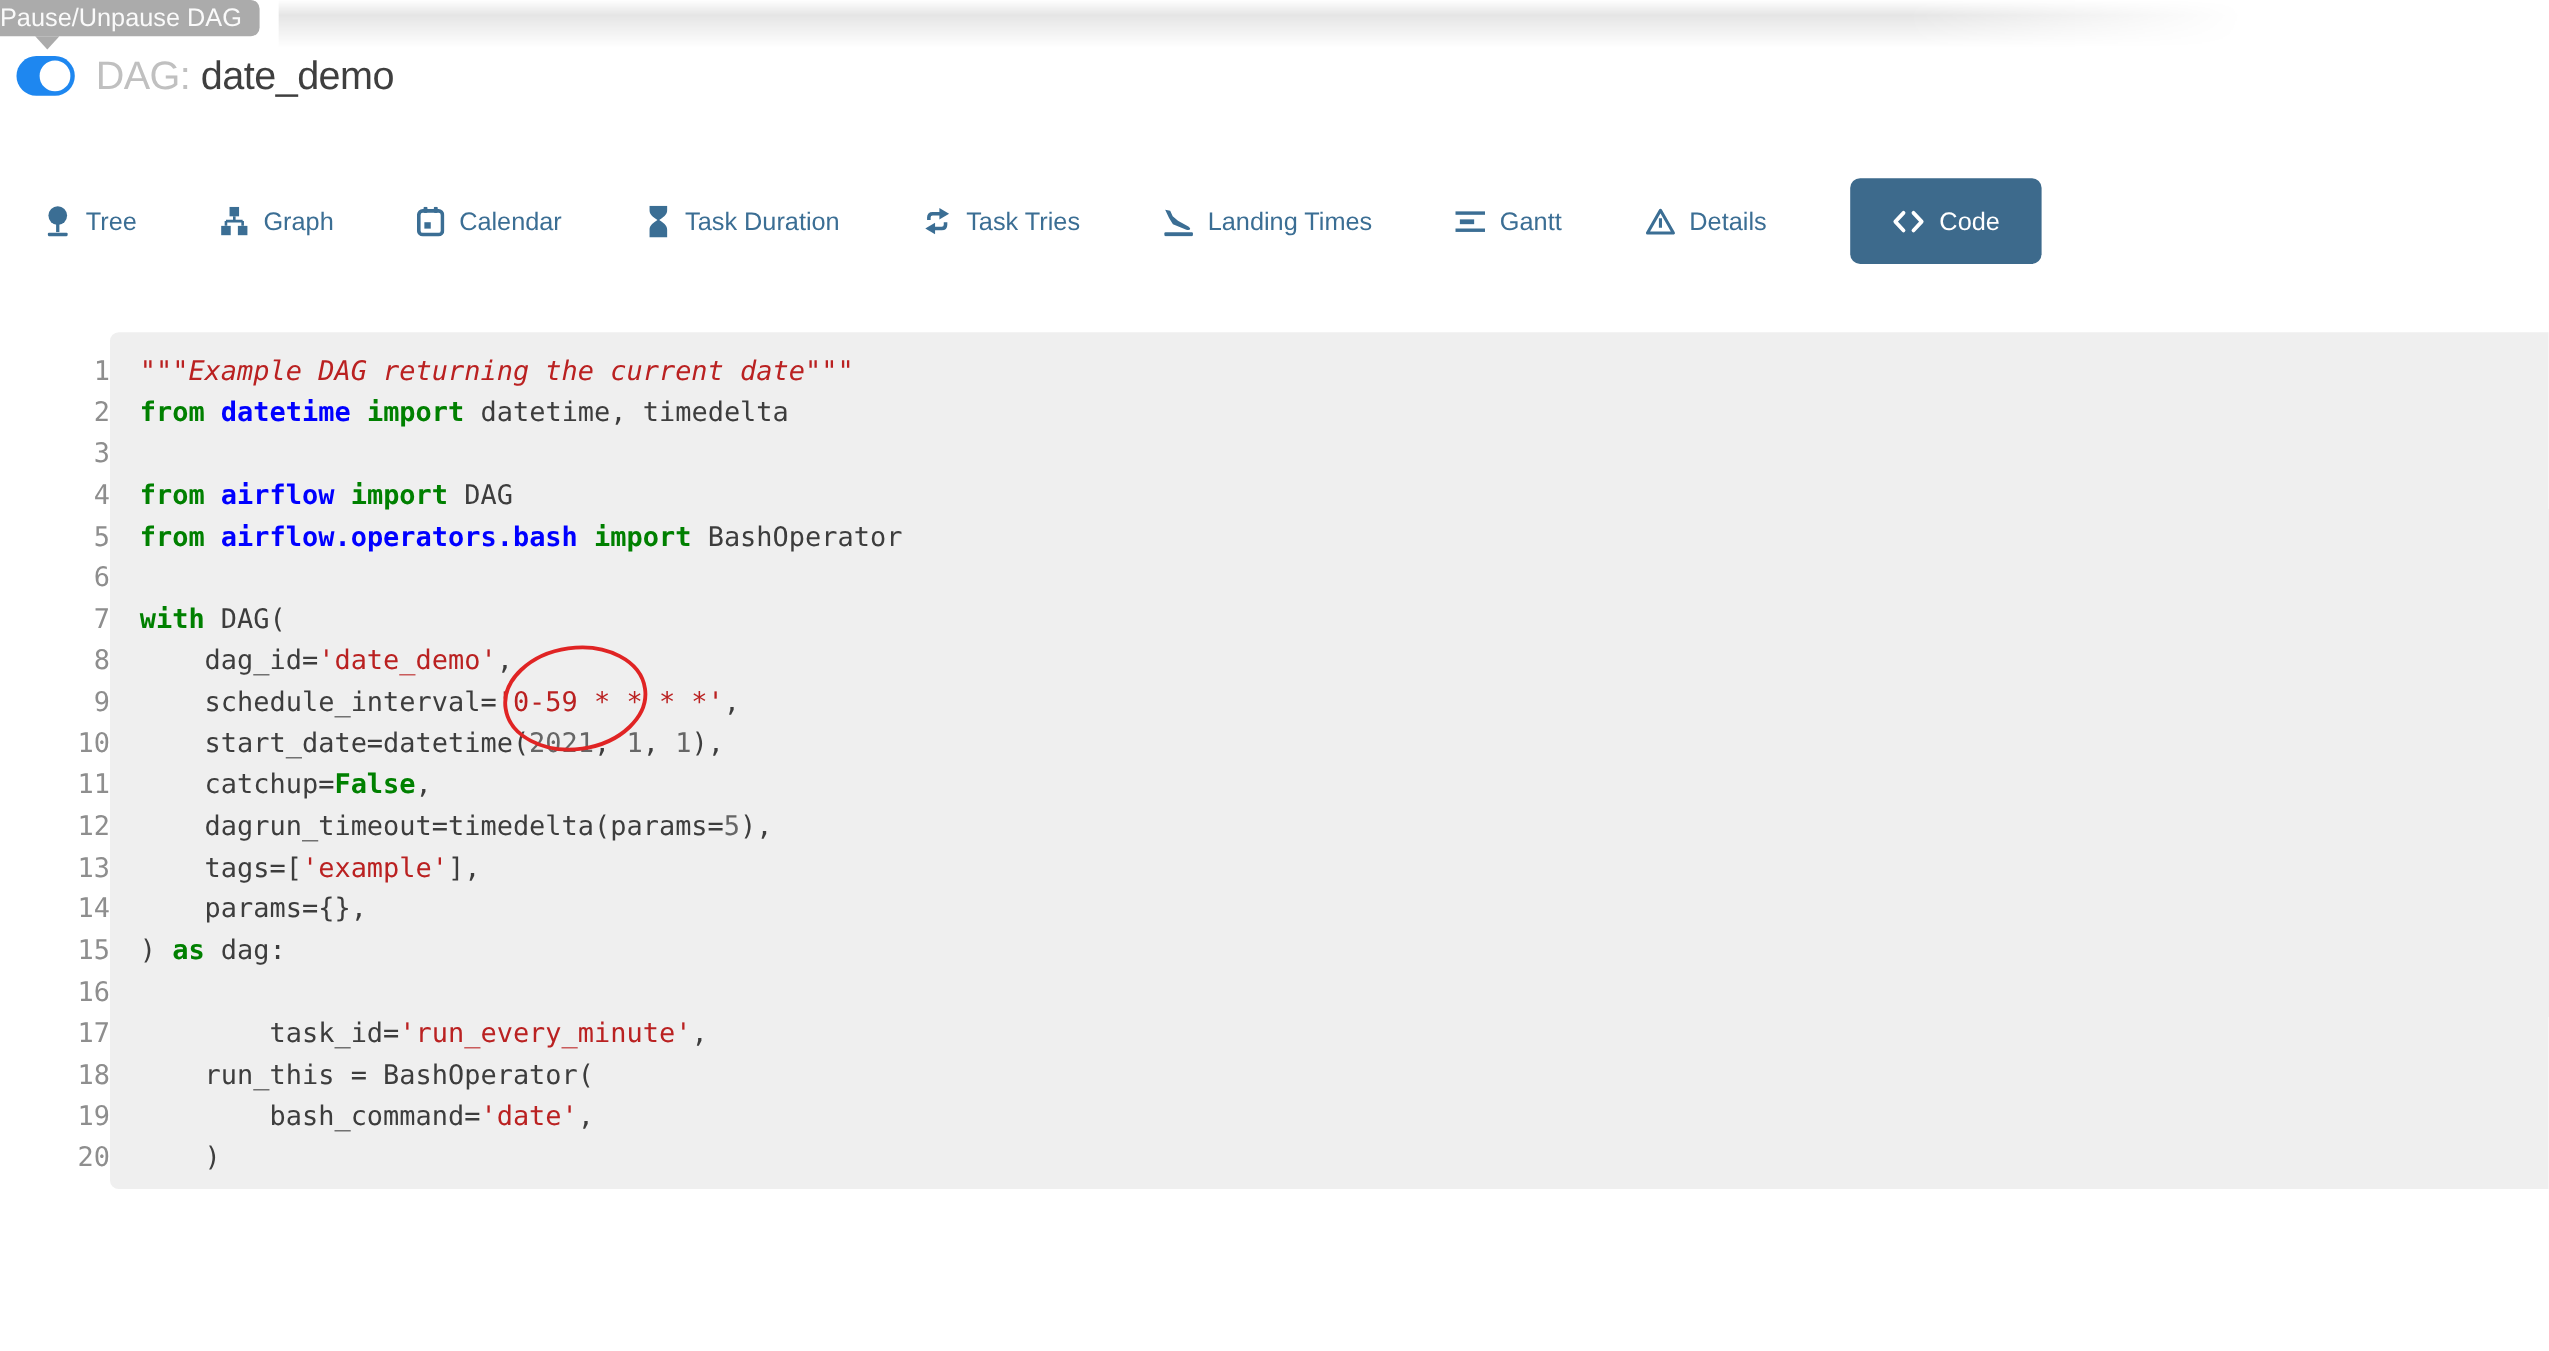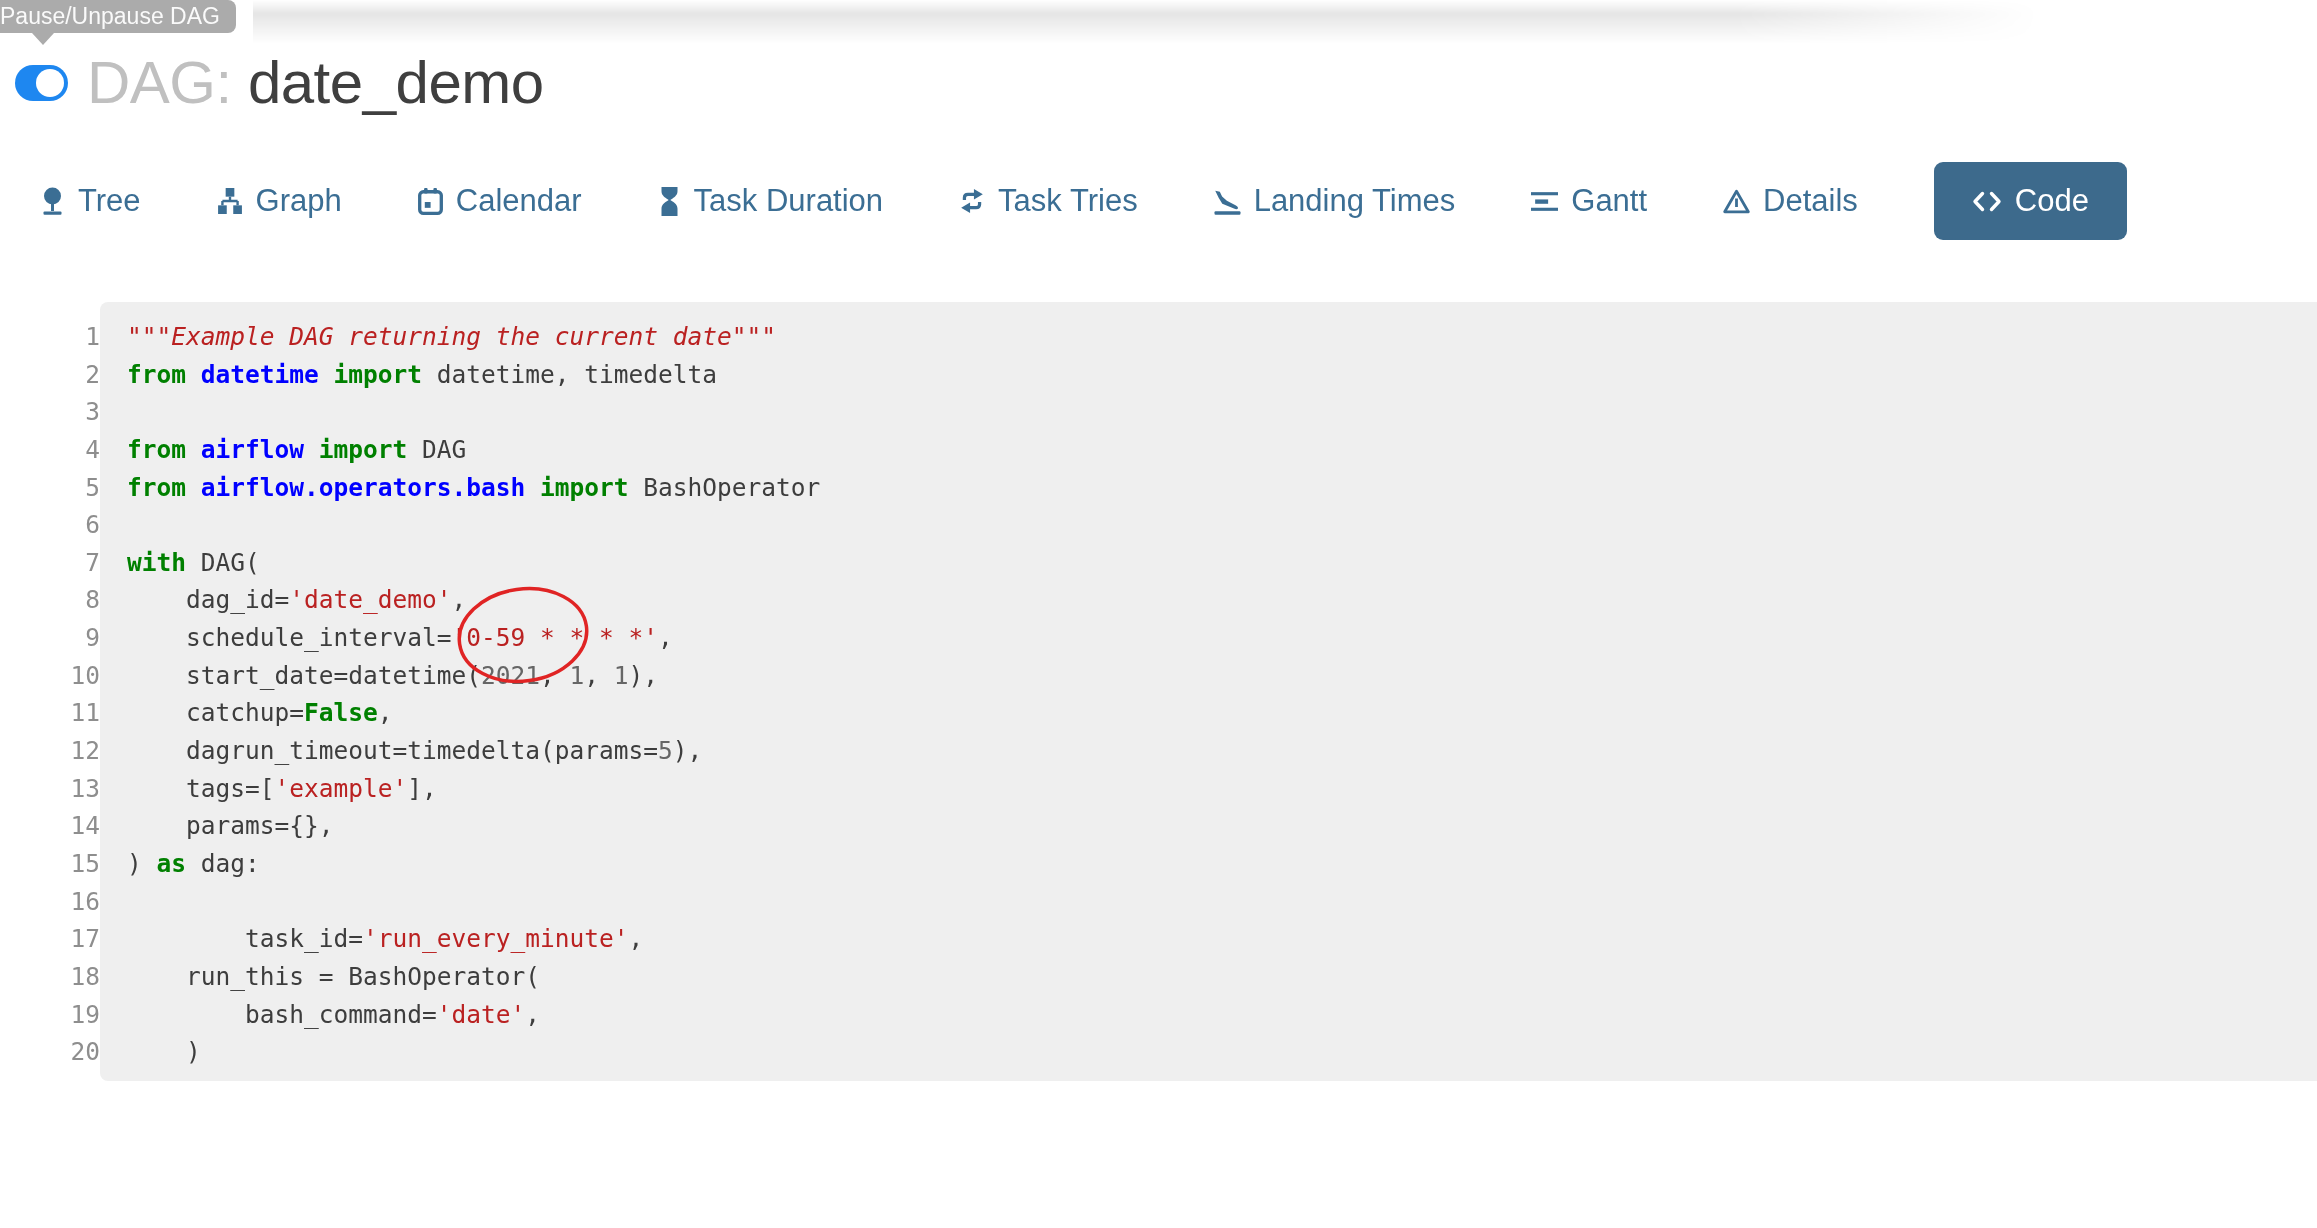"DAG: date_demo" .title { font-size: 60px -> 36px }
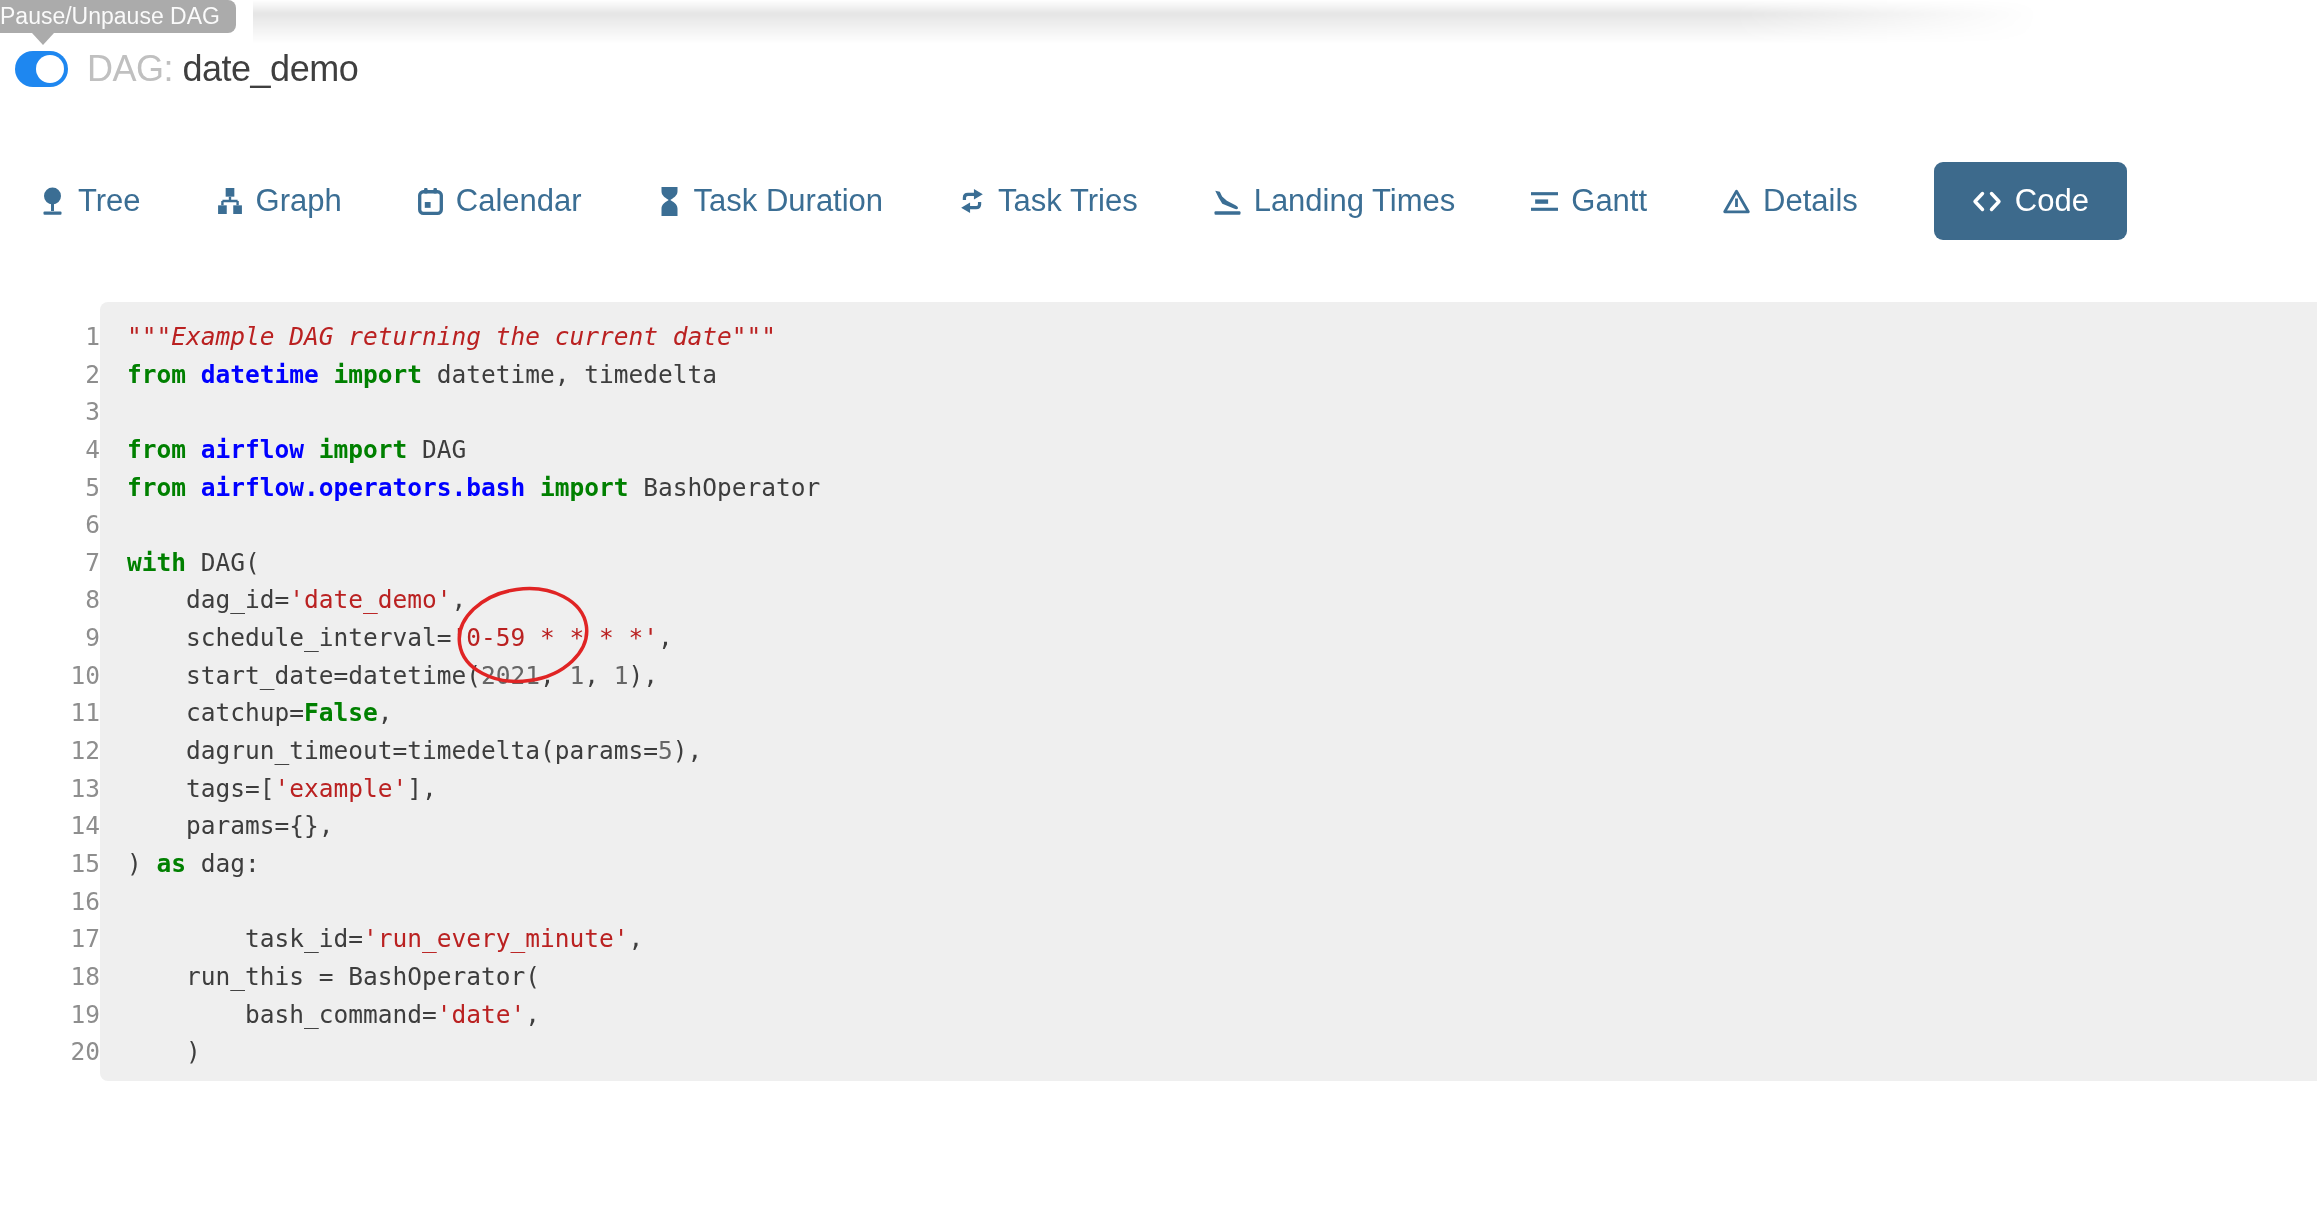"Tree" .tab { font-size: 31px -> 23px }
